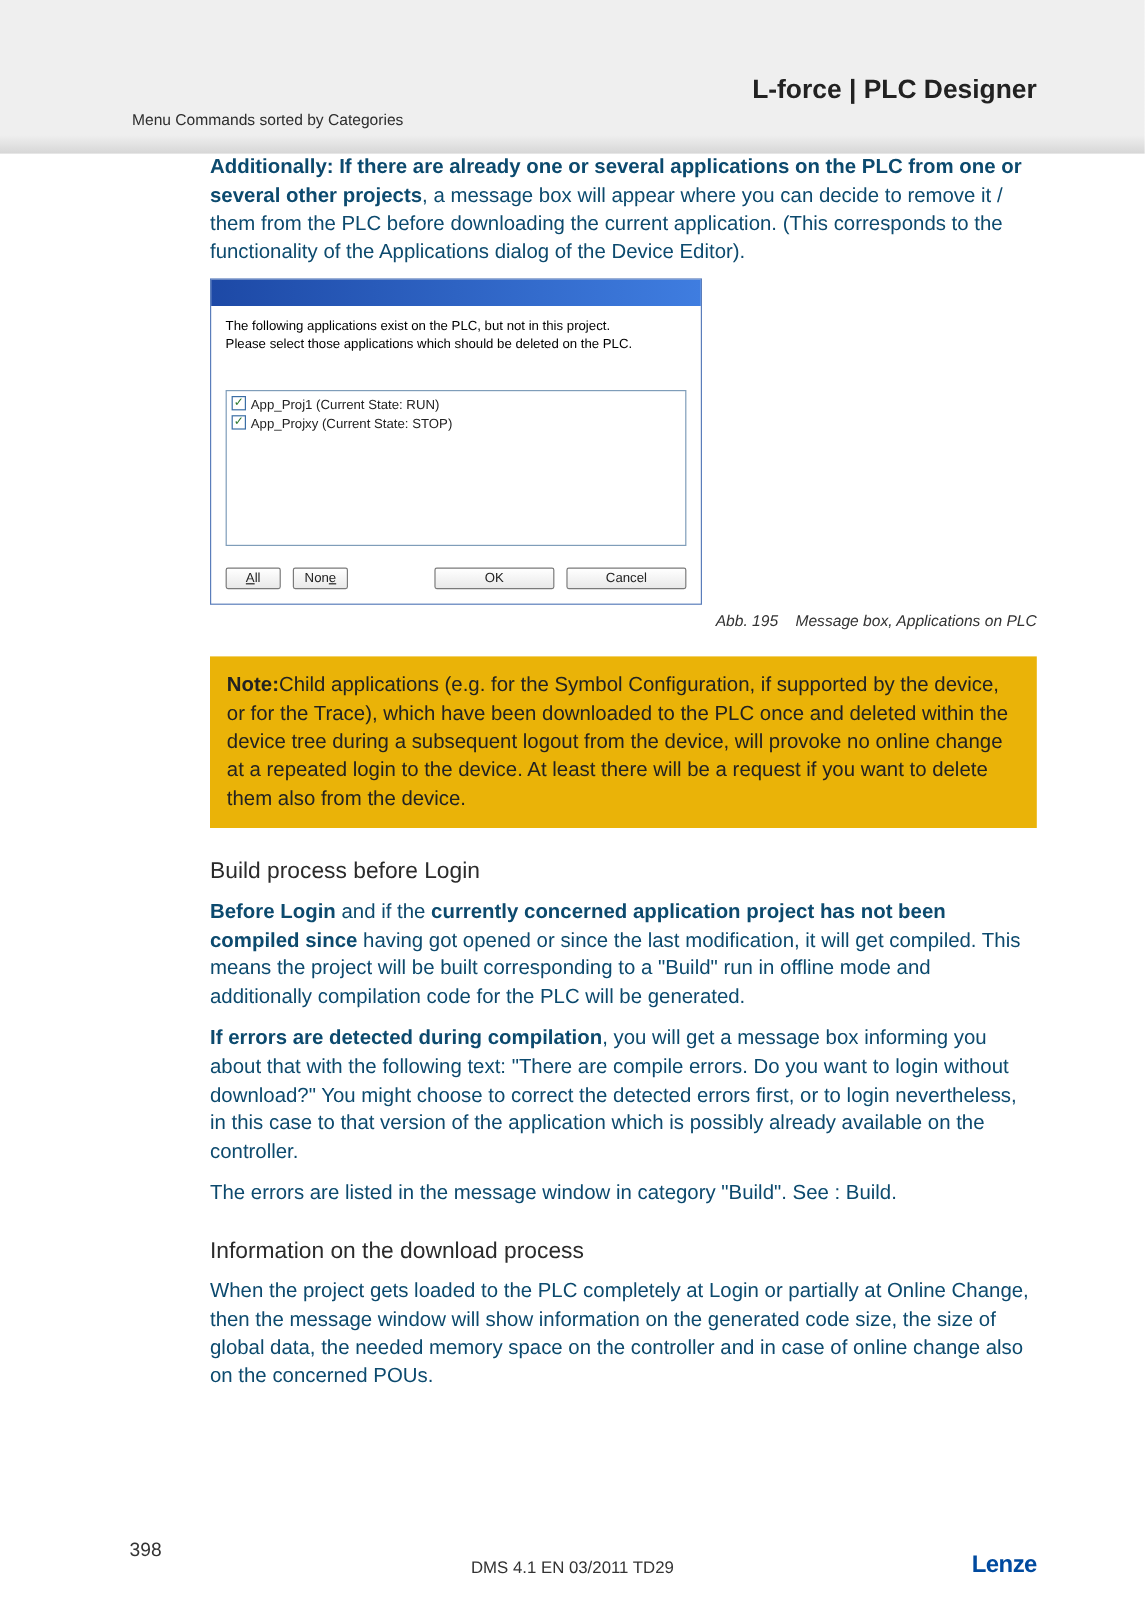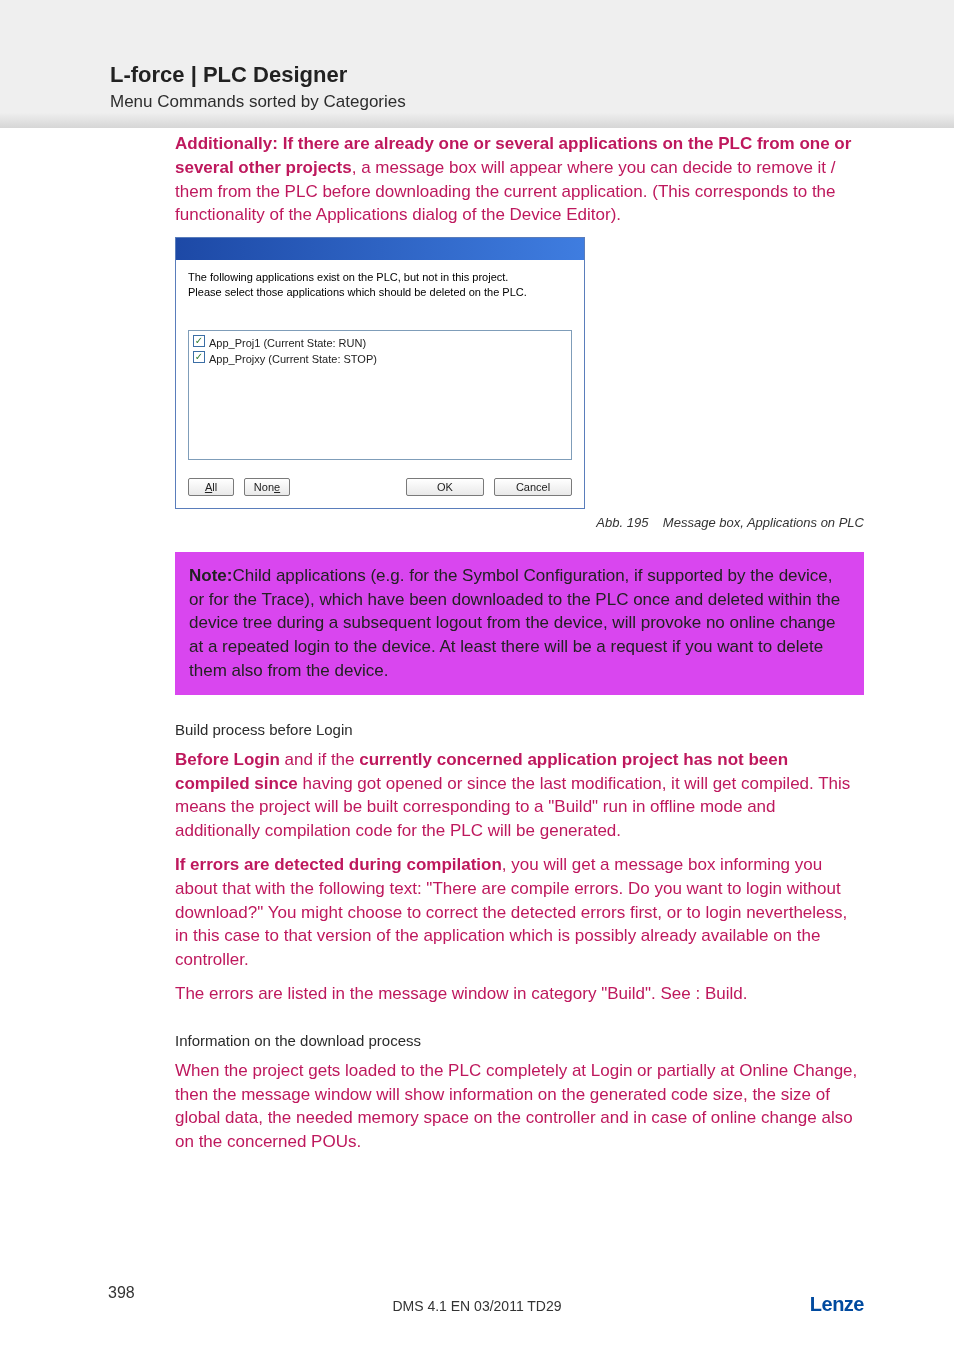"L-force | PLC Designer" .title { text-align: none -> right }
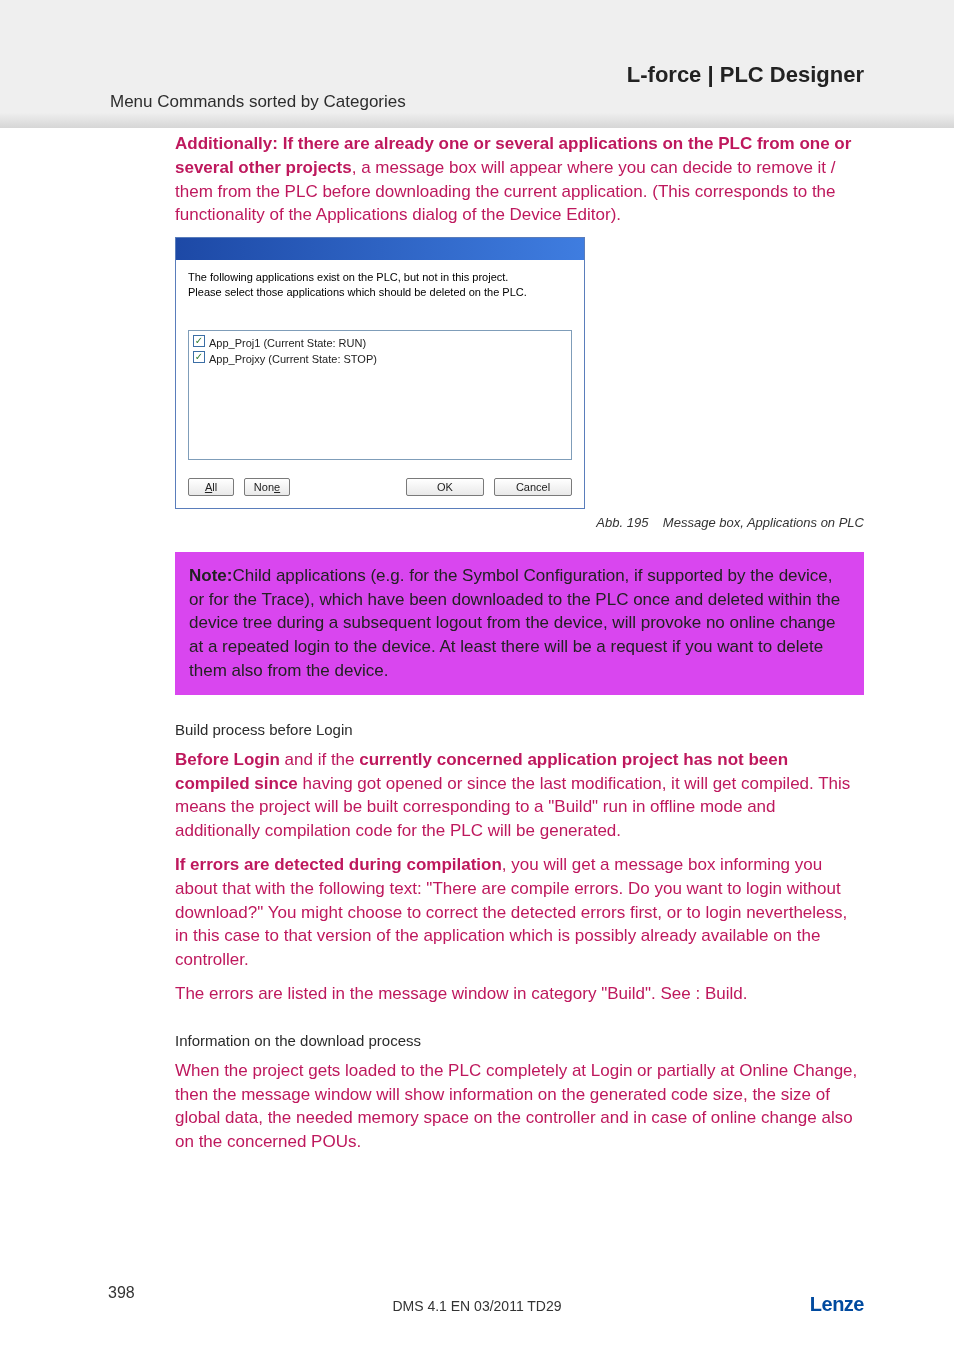"Menu Commands sorted by Categories" .subtitle { font-size: 17px -> 13px }
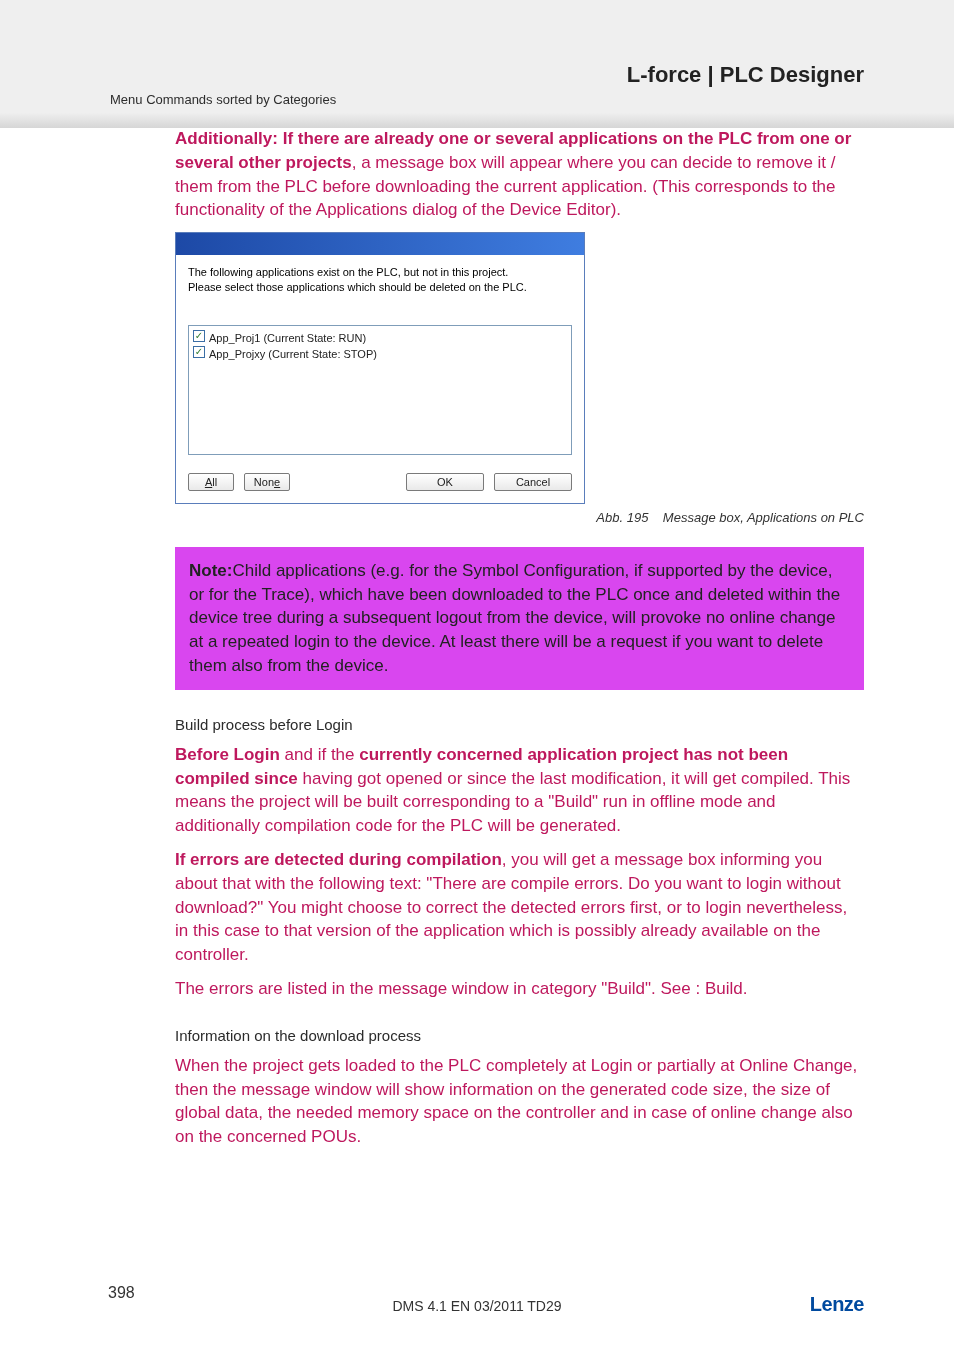"Additionally: If there are already" p.body { color: #be185d -> #0c4a6e }
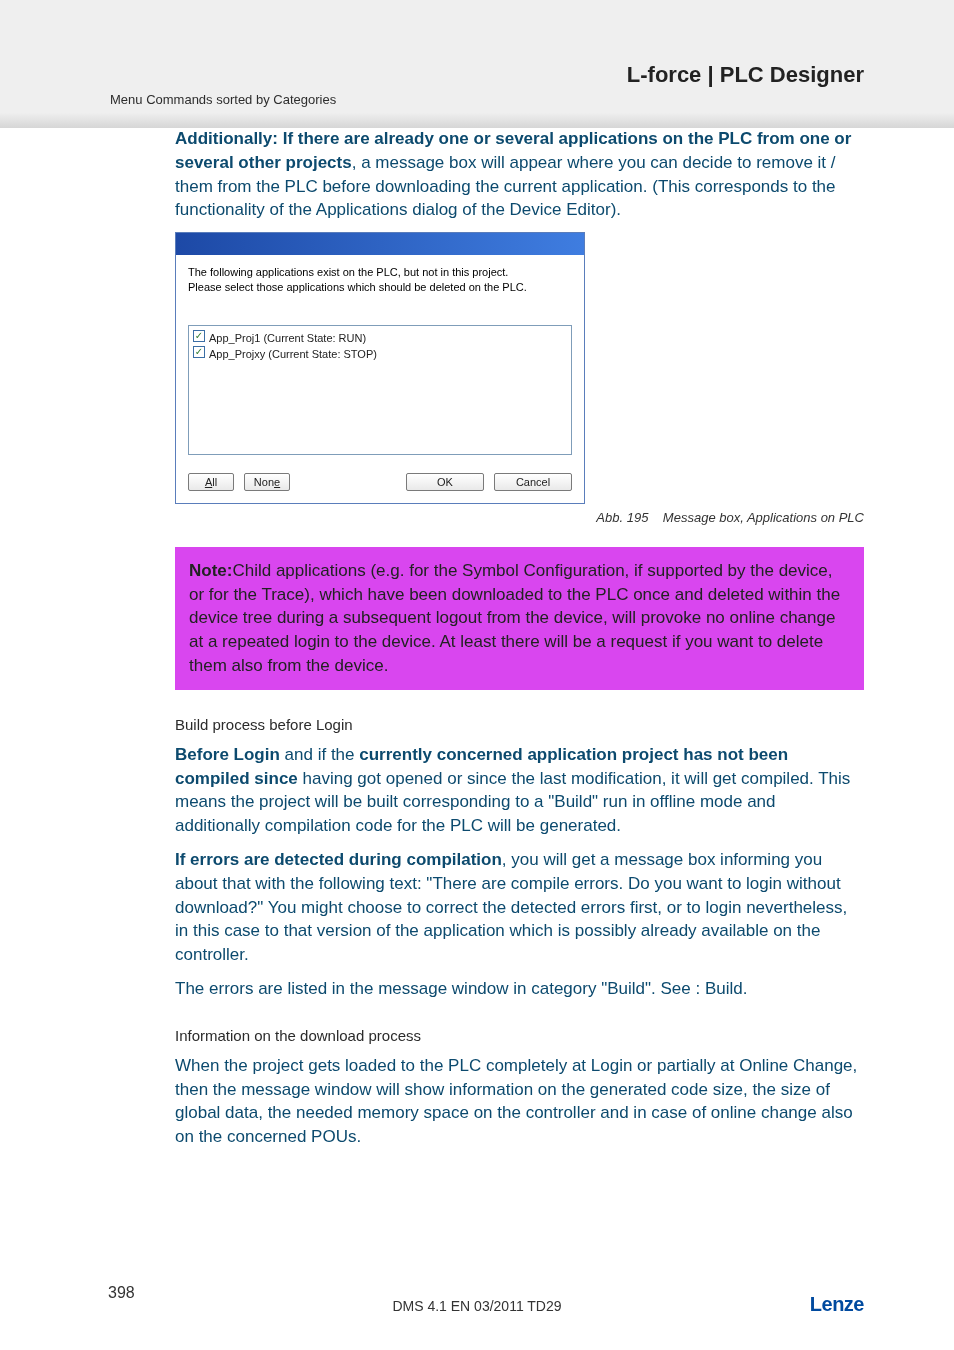"OK" .btn-md { width: 78px -> 100px }
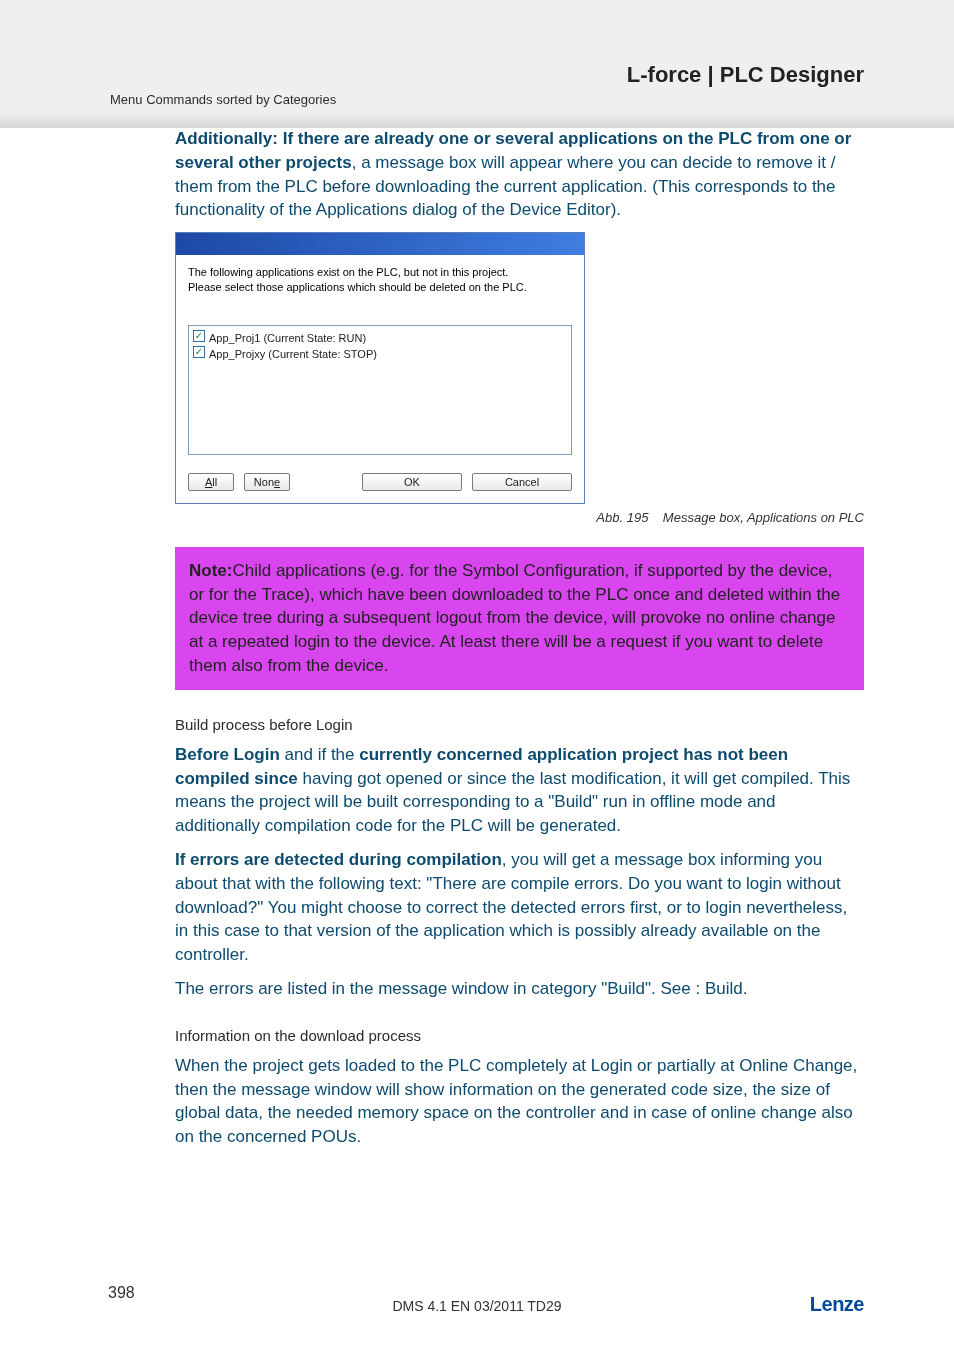"Note:Child applications (e.g. for the" .note-box { background: #d946ef -> #eab308 }
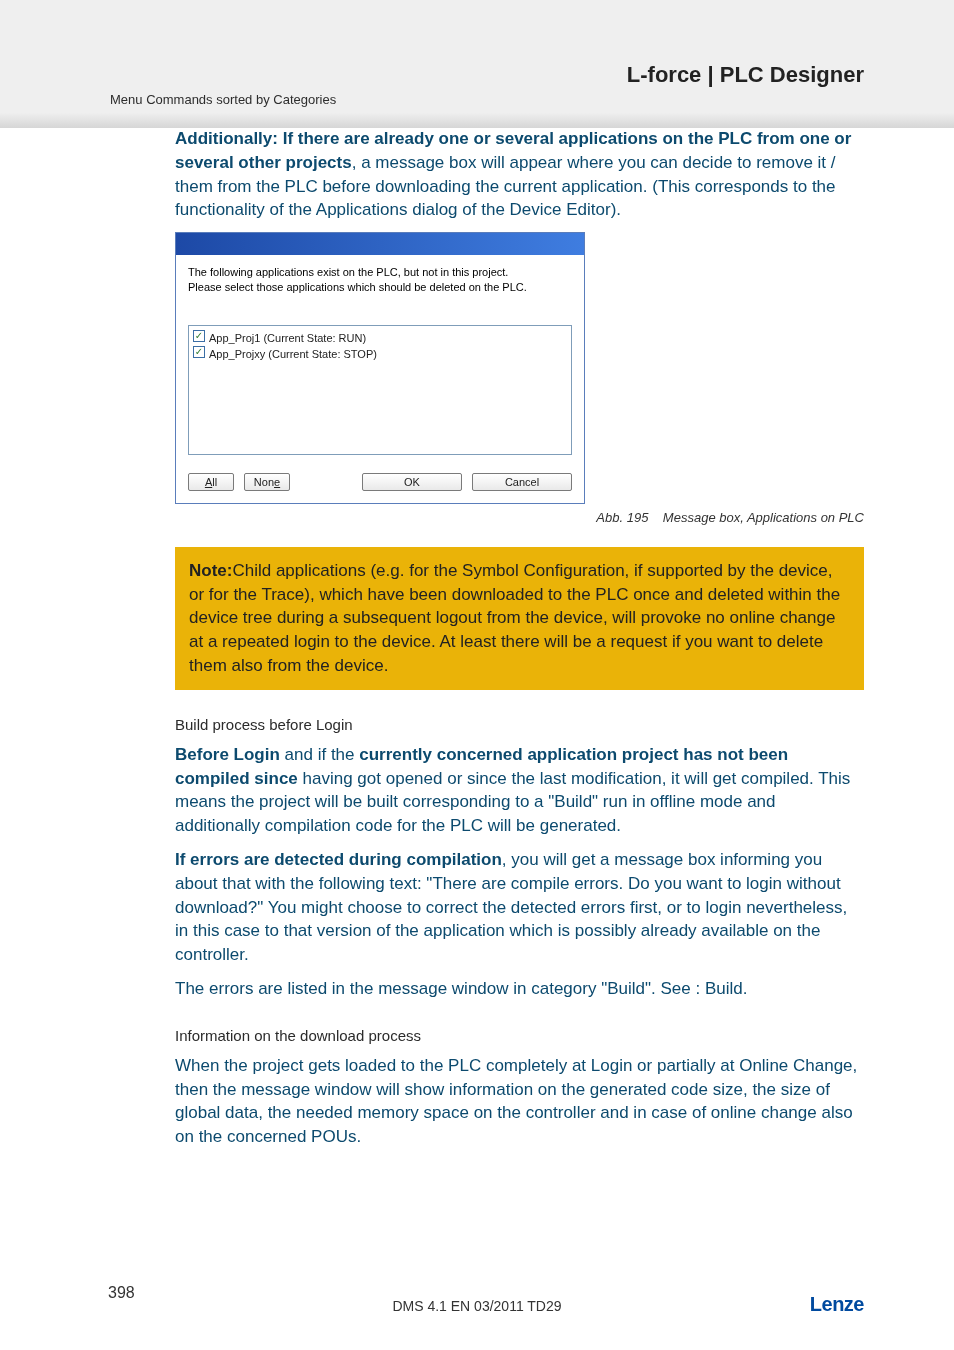"Build process before Login" h4.sec { font-size: 15px -> 19px }
